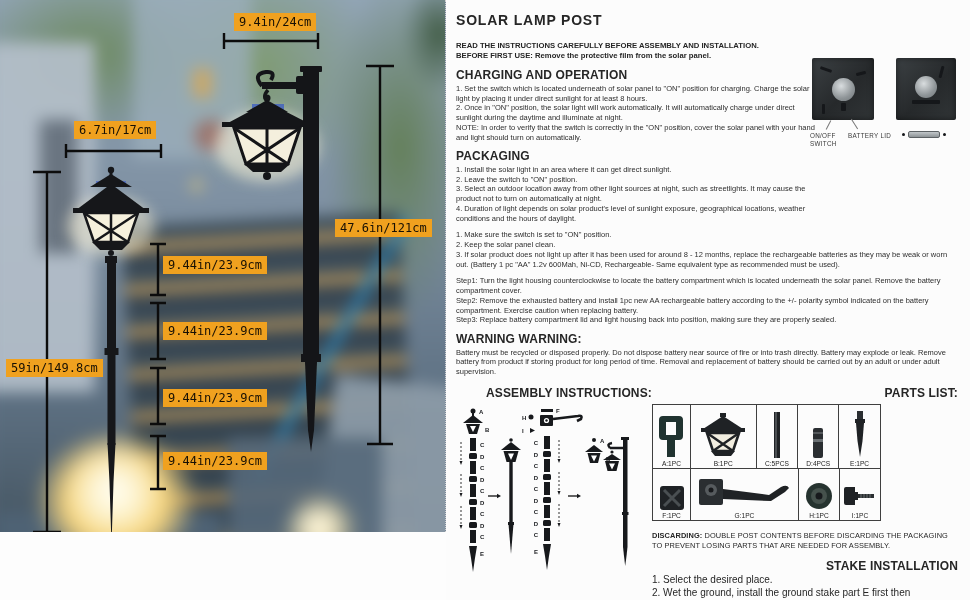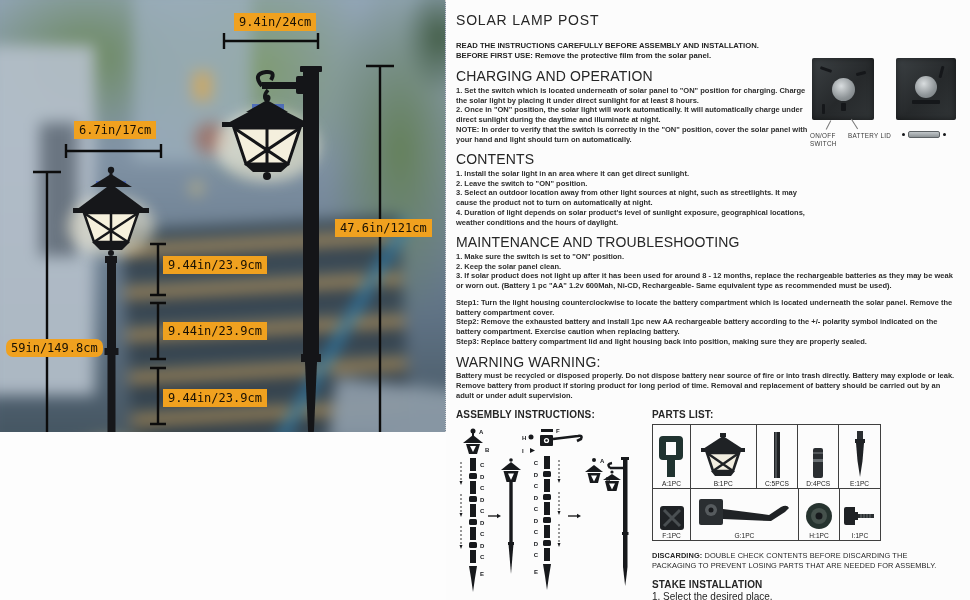"9.4in/24cm" .photo { height: 432px -> 532px }
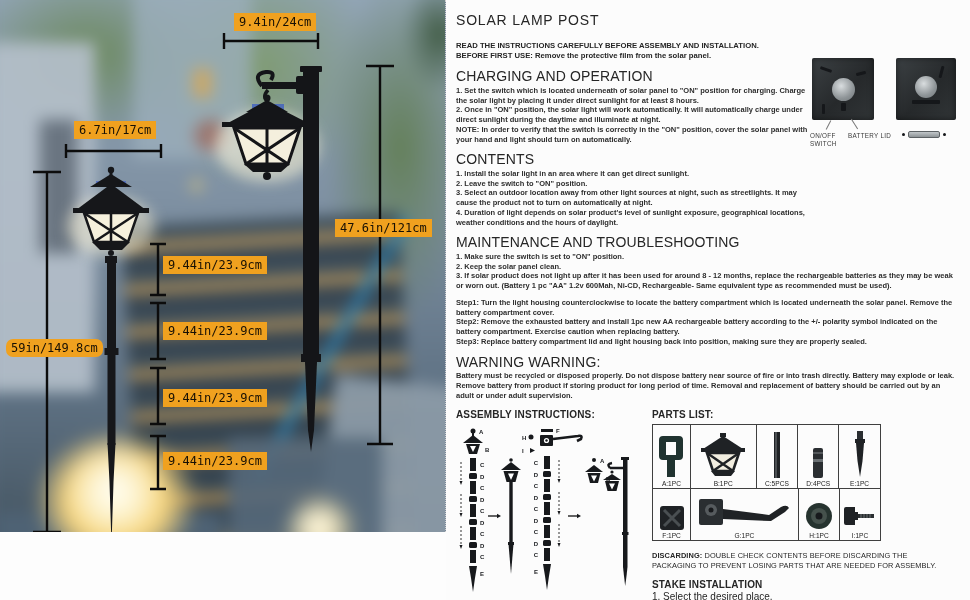"SOLAR LAMP POST" .title { font-weight: normal -> bold }
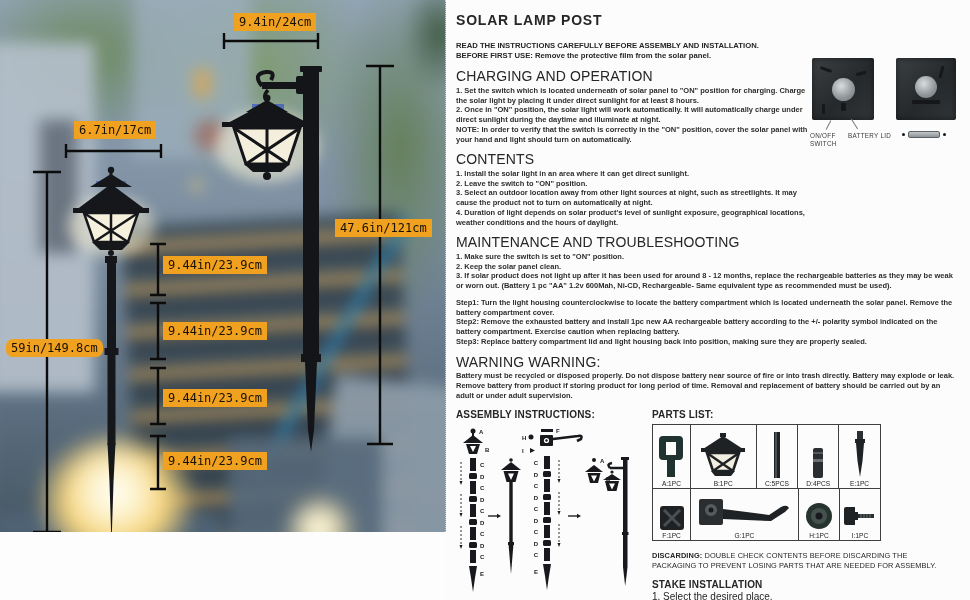"CHARGING AND OPERATION" .sec .h { font-size: 14px -> 12px; font-weight: normal -> bold }
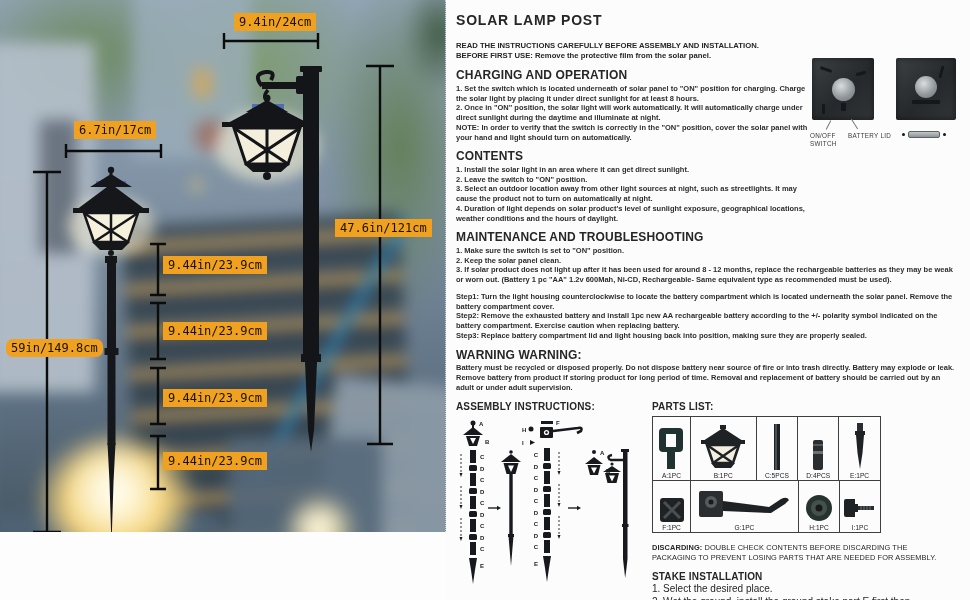"1. Set the switch which" .sec .b { font-weight: bold -> none }
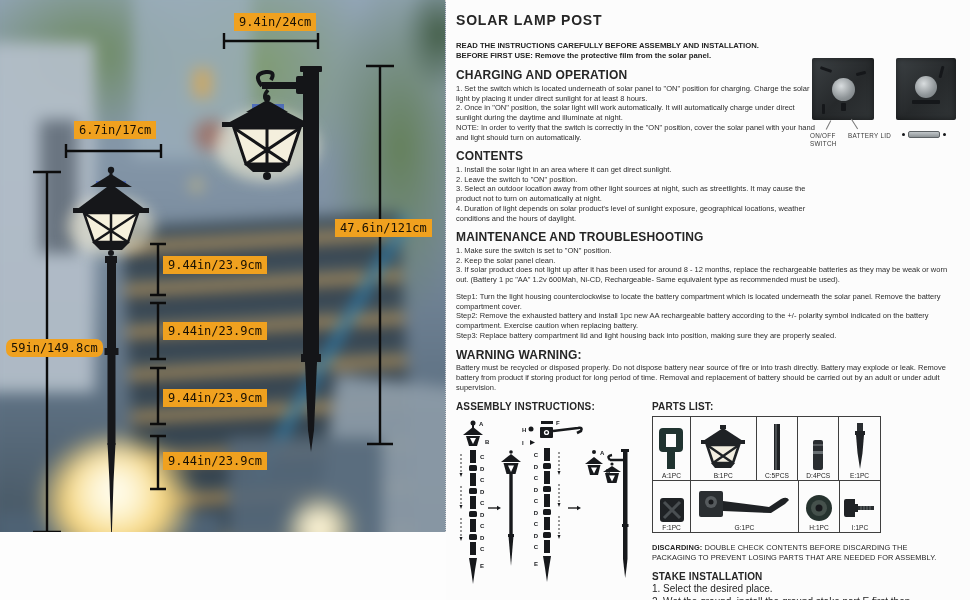"CONTENTS" div.h { text: CONTENTS -> PACKAGING }
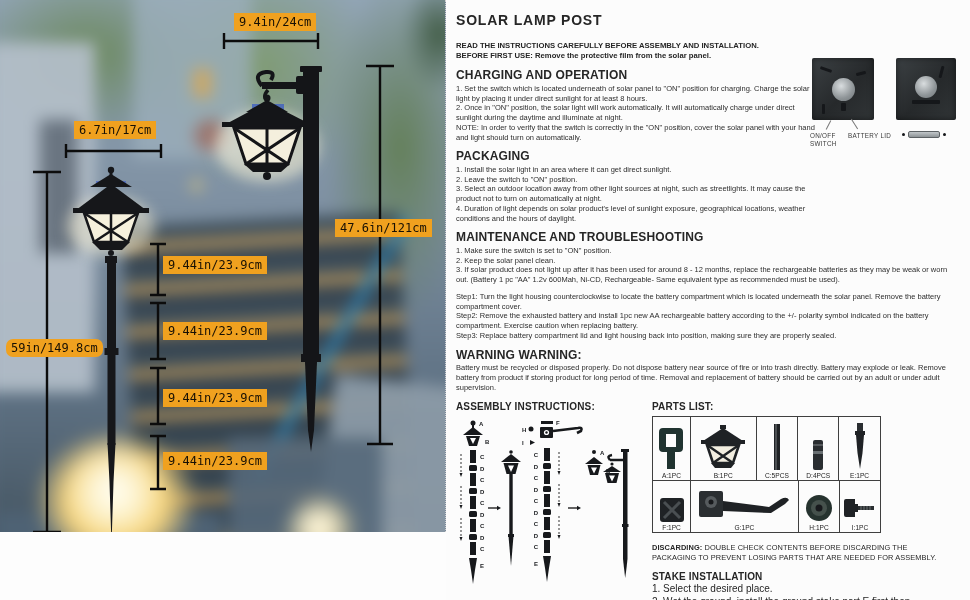"MAINTENANCE AND TROUBLESHOOTING" div.h { html: <div>MAINTENANCE AND TROUBLESHOOTING</div> -> none }
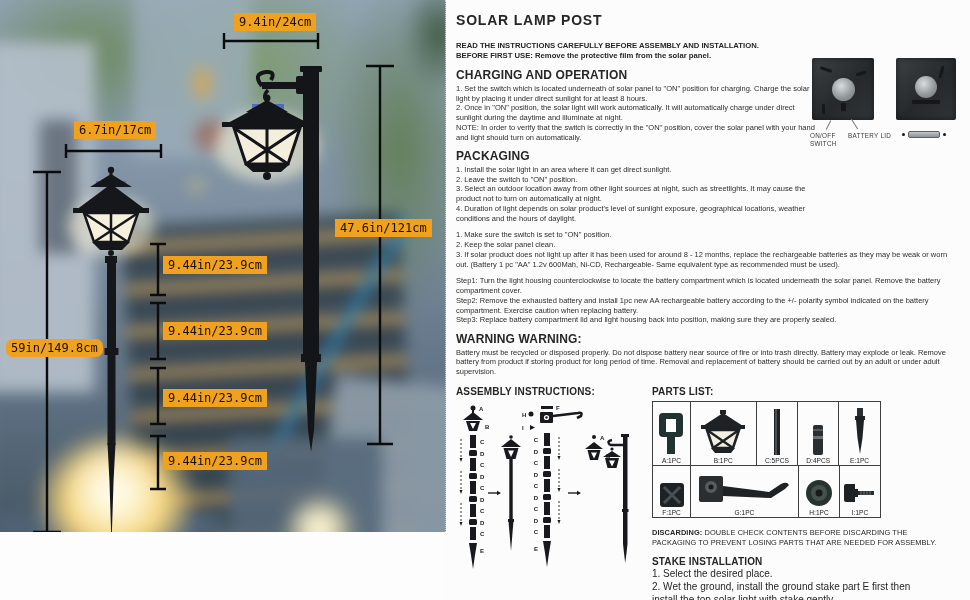"59in/149.8cm" div.dim-label { border-radius: 7px -> none; top: 339px -> 359px }
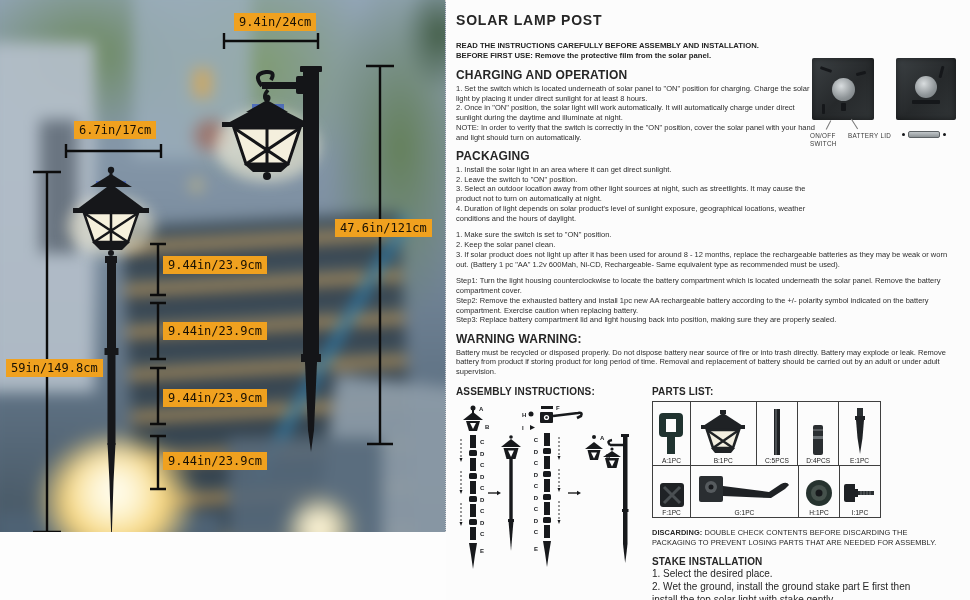"ASSEMBLY INSTRUCTIONS:" .subhead { font-size: 10px -> 12px; text-align: none -> right }
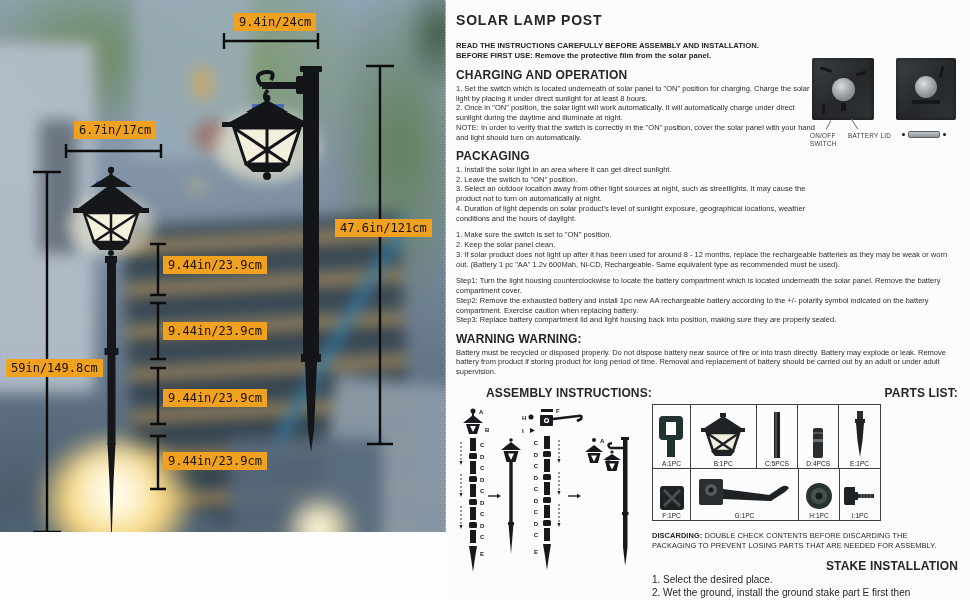"DOUBLE CHECK CONTENTS BEFORE DISCARDING" span { text: CHECK -> POST }
